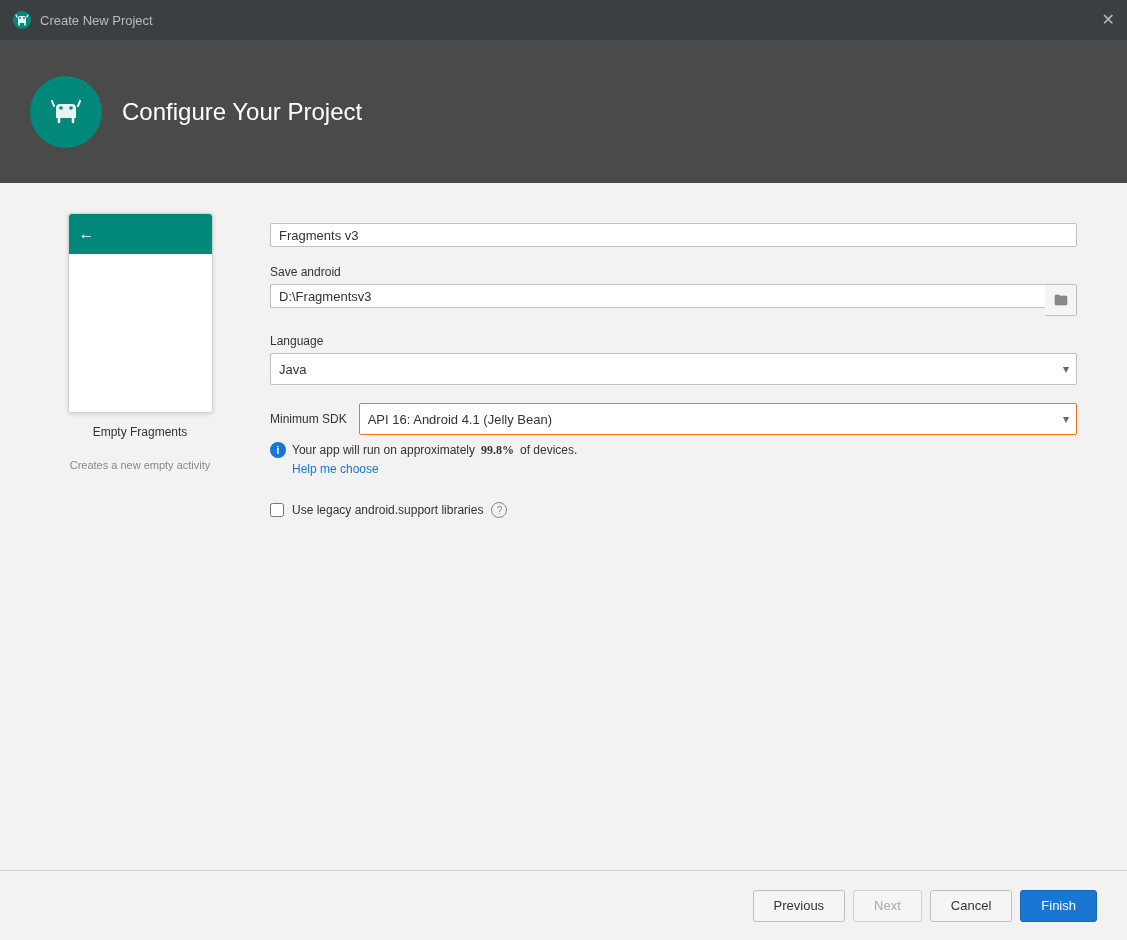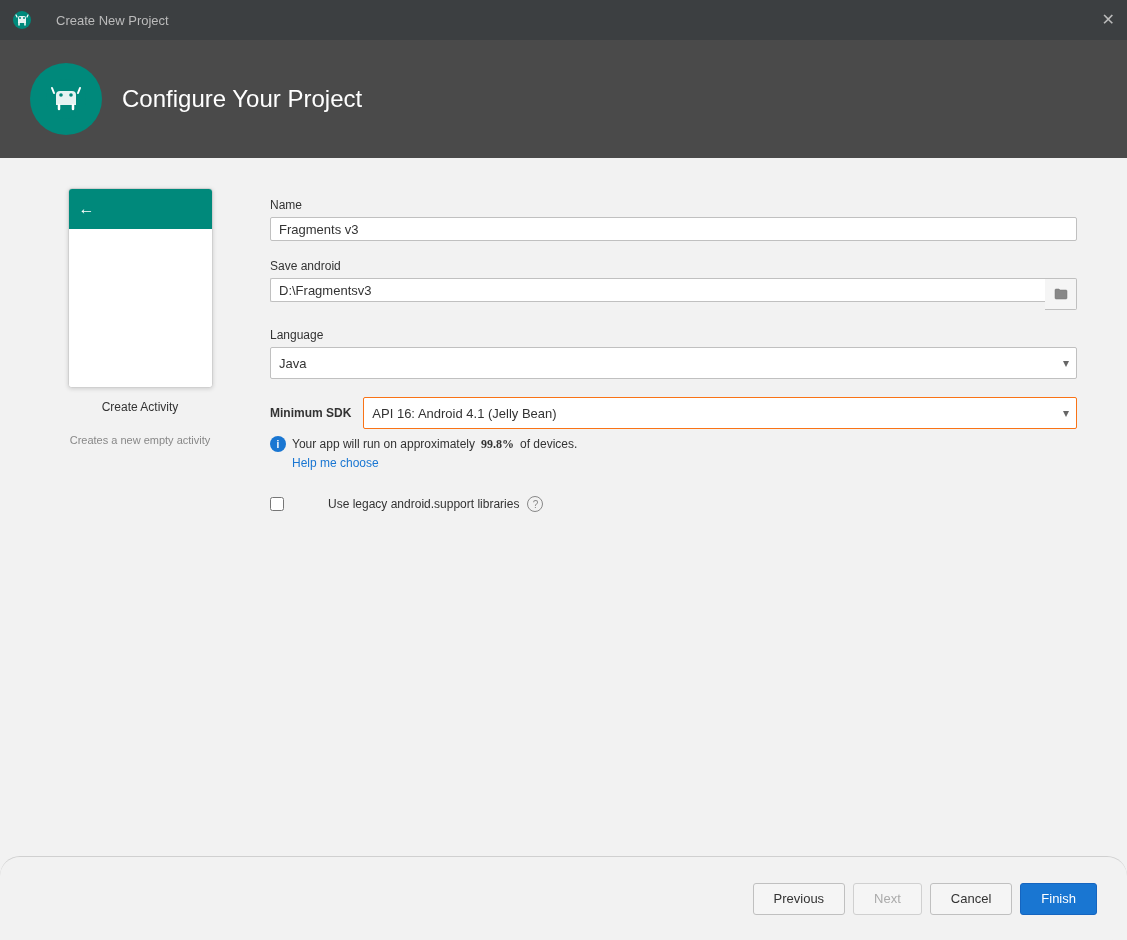"Create New Project" .title-bar-left { gap: 24px -> 8px }
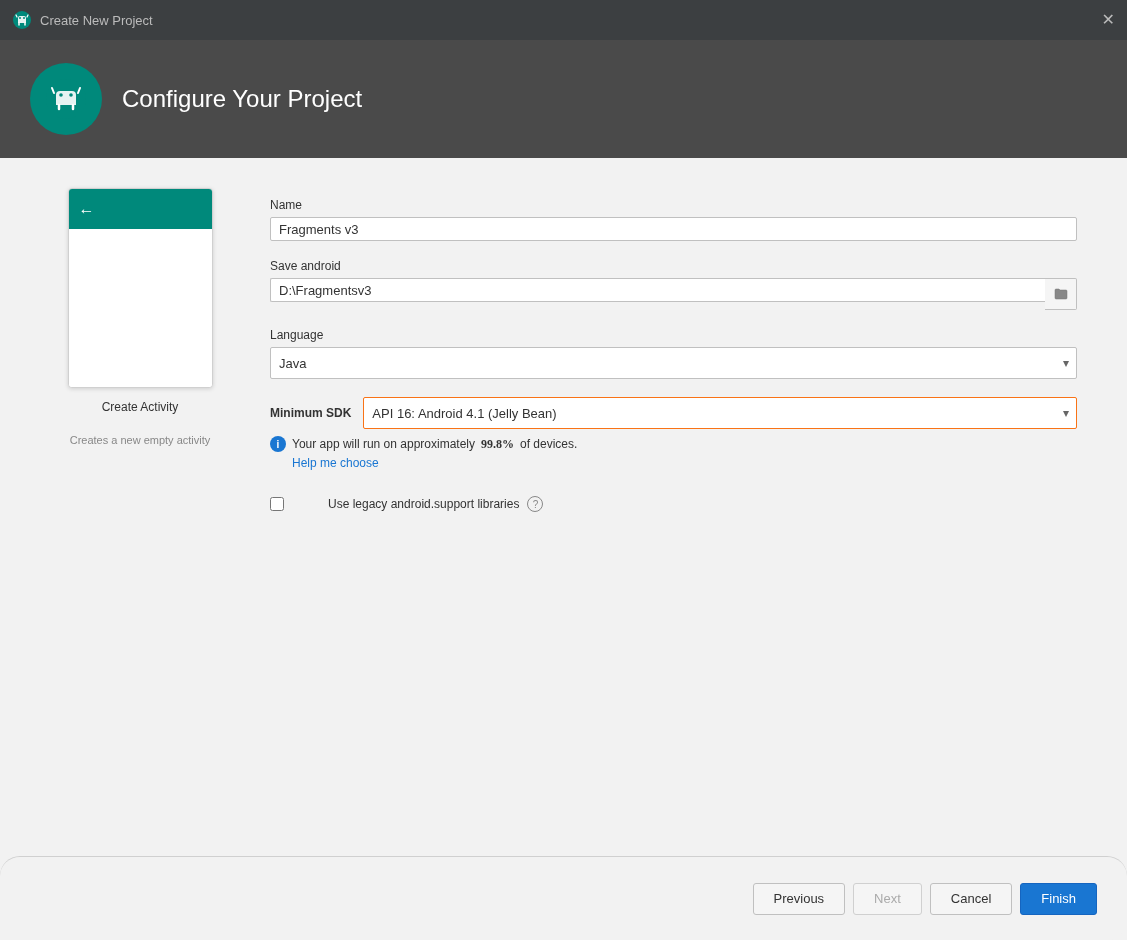"Configure Your Project" .header { height: 118px -> 143px }
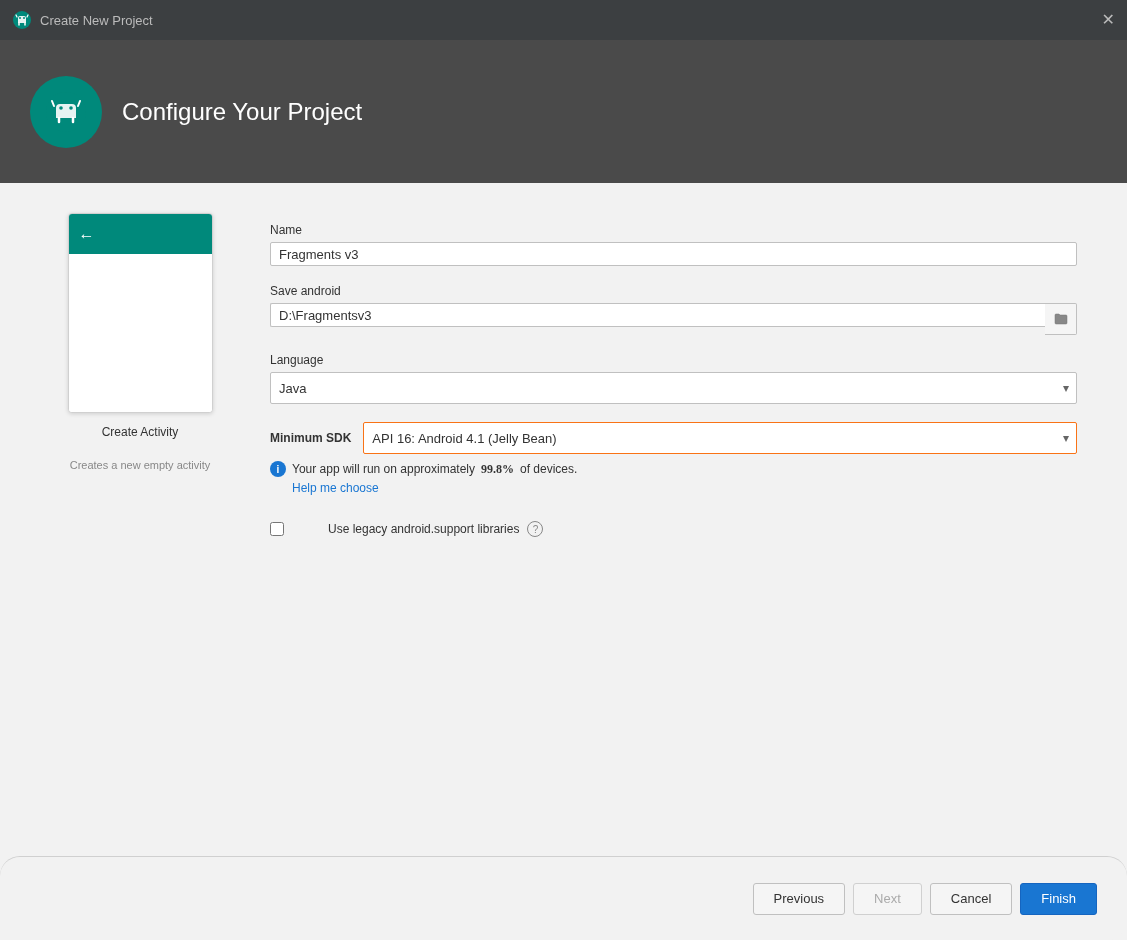"Name" label.form-label { html: <label>Name</label> -> none }
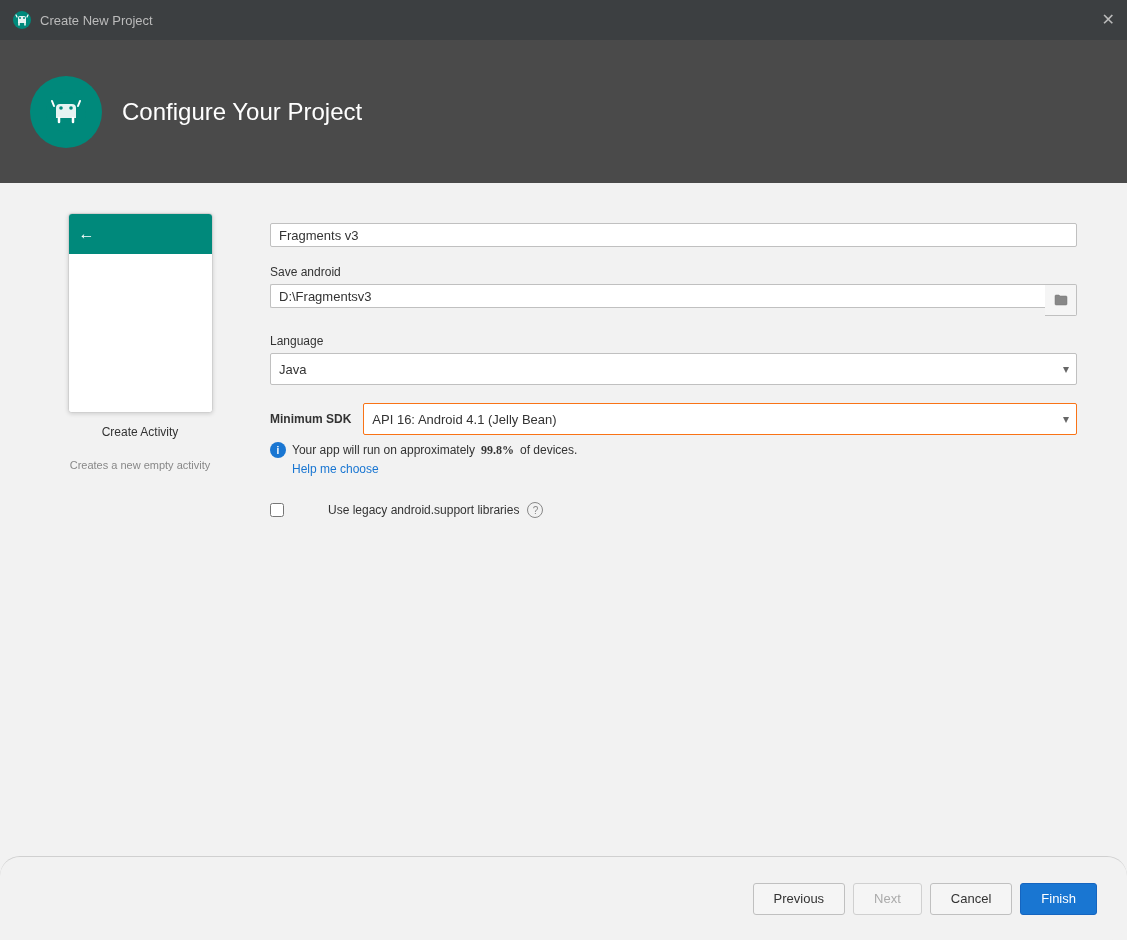"Minimum SDK" .min-sdk-label { font-weight: 700 -> 400 }
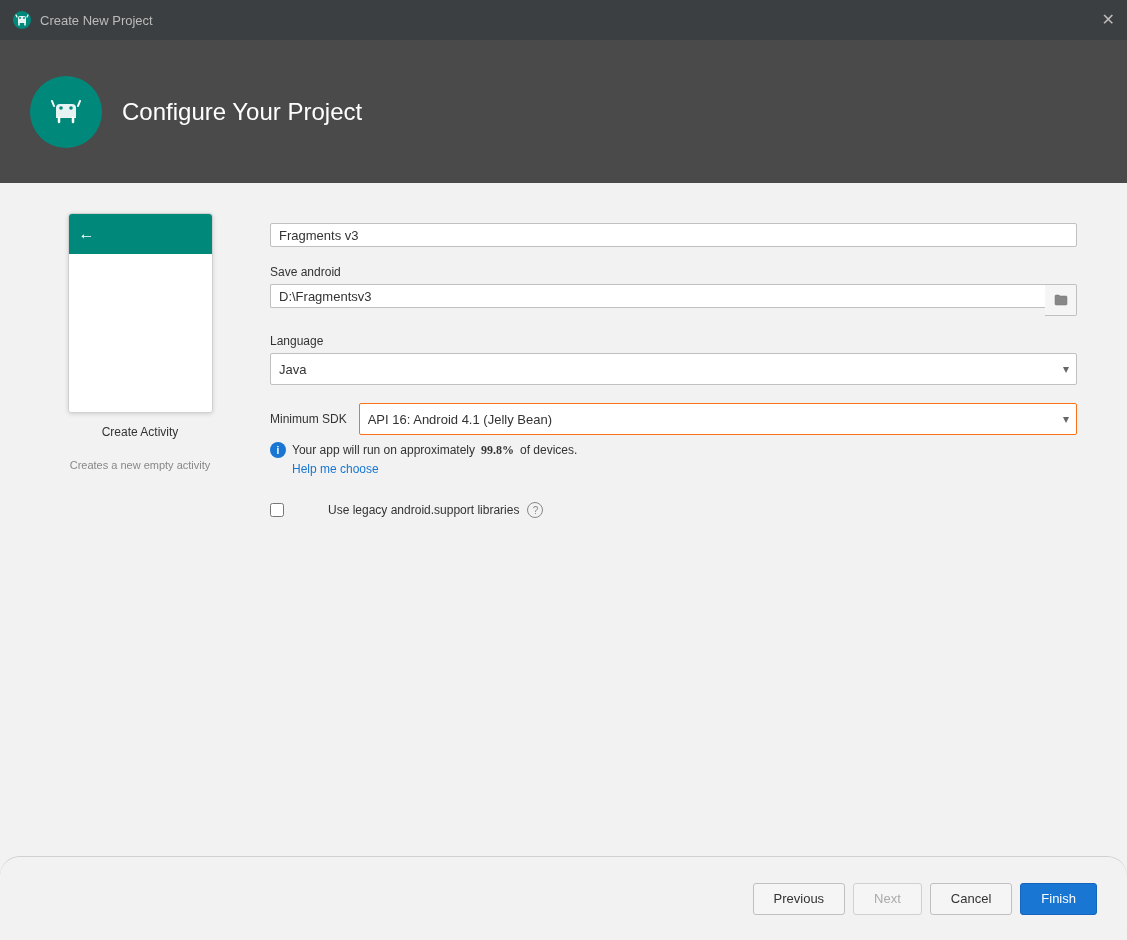"Create Activity" span.preview-label { text: Create Activity -> Empty Fragments }
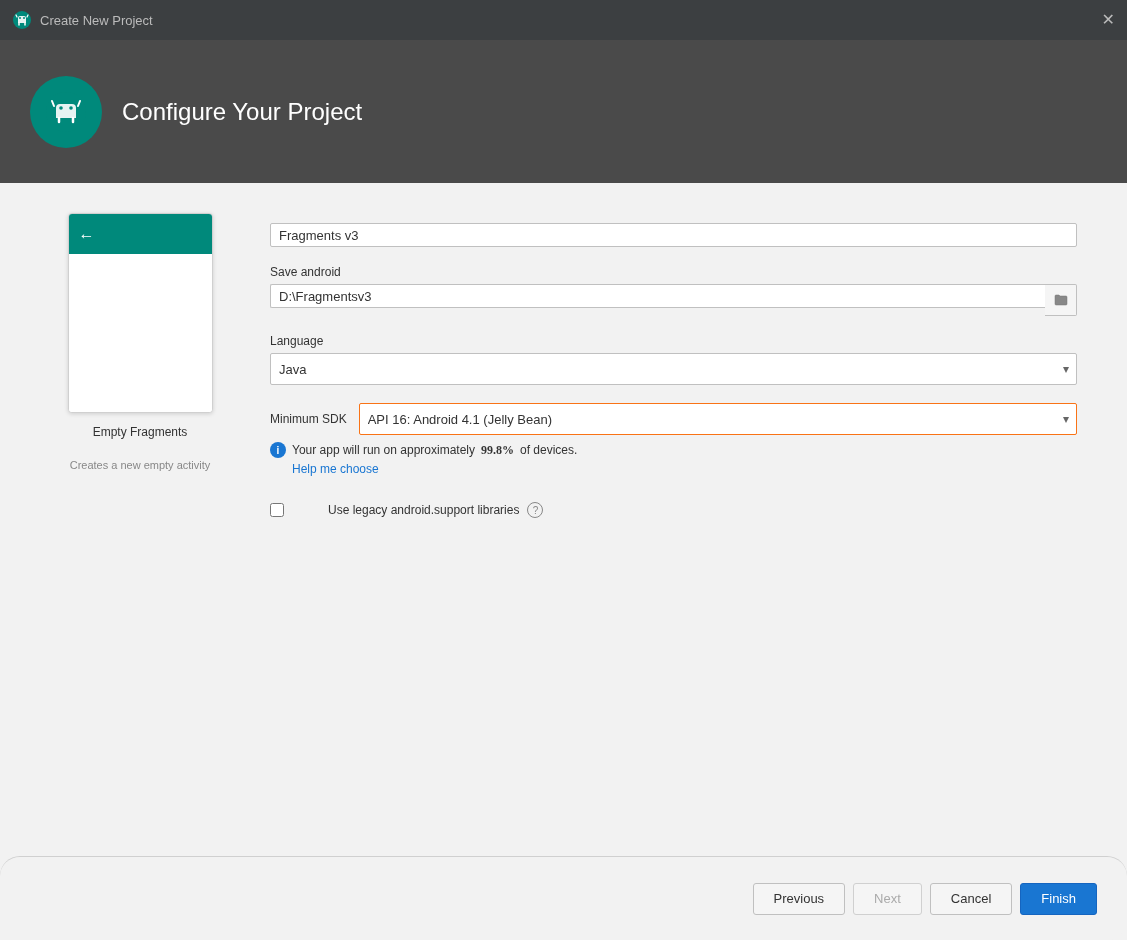"Use legacy android.support libraries" .checkbox-label { margin-left: 36px -> none }
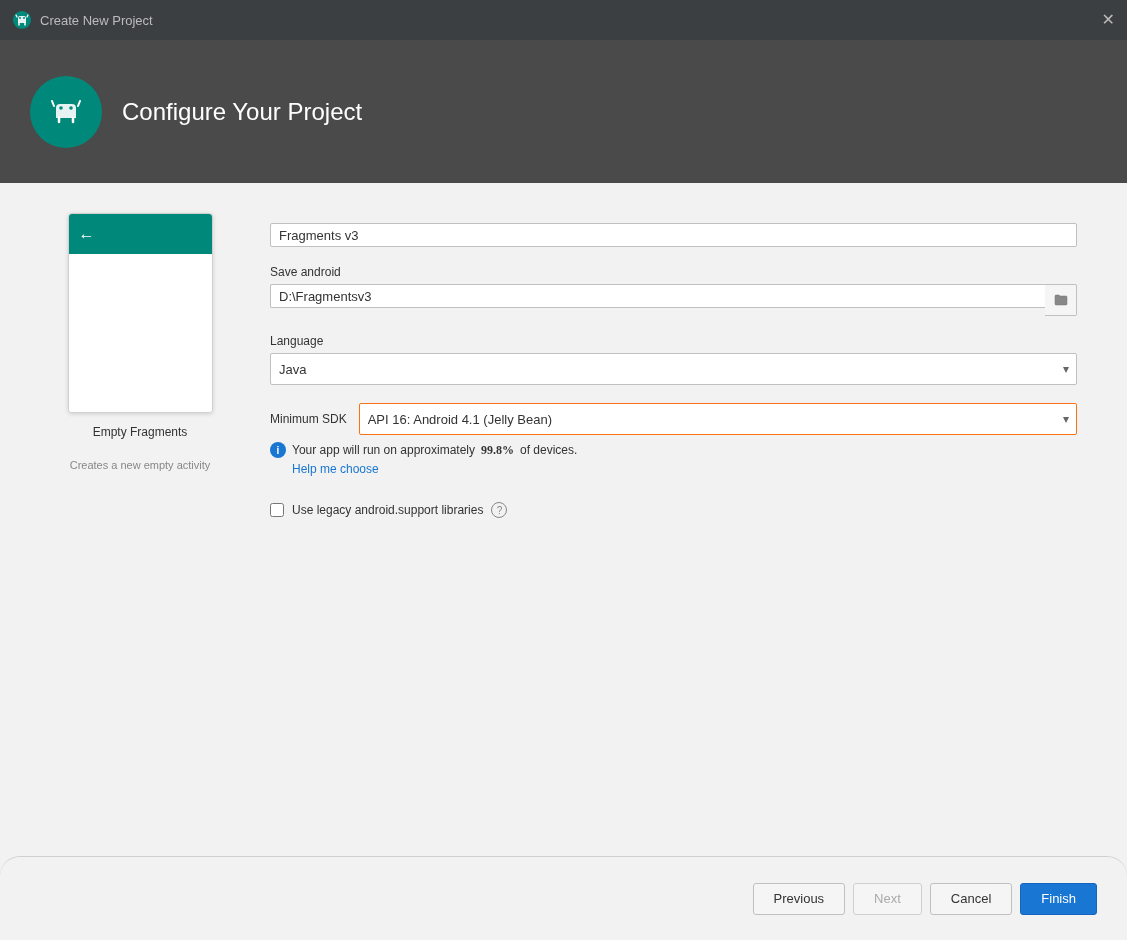"Previous" .footer { border-radius: 20px -> none; height: 84px -> 70px }
